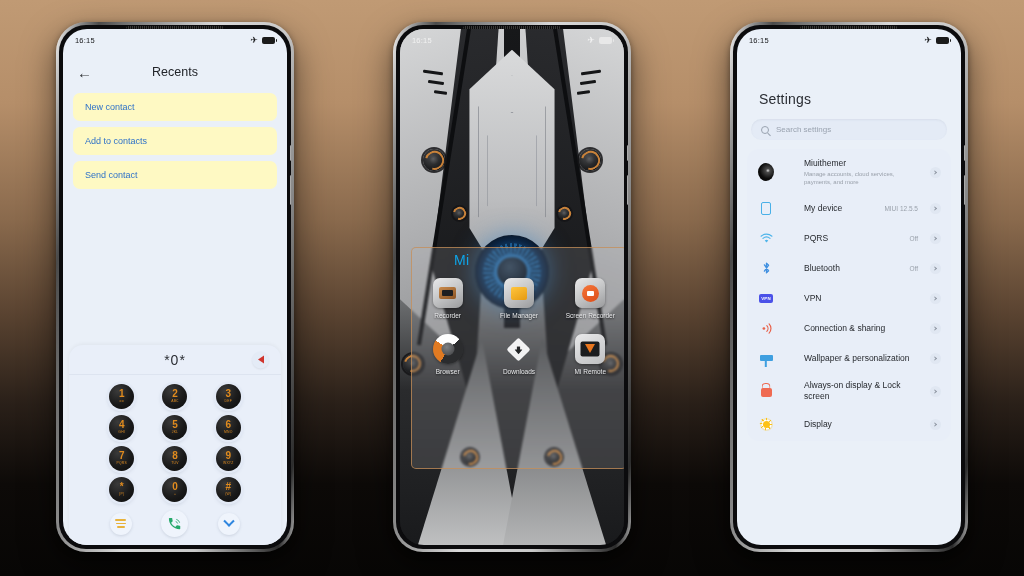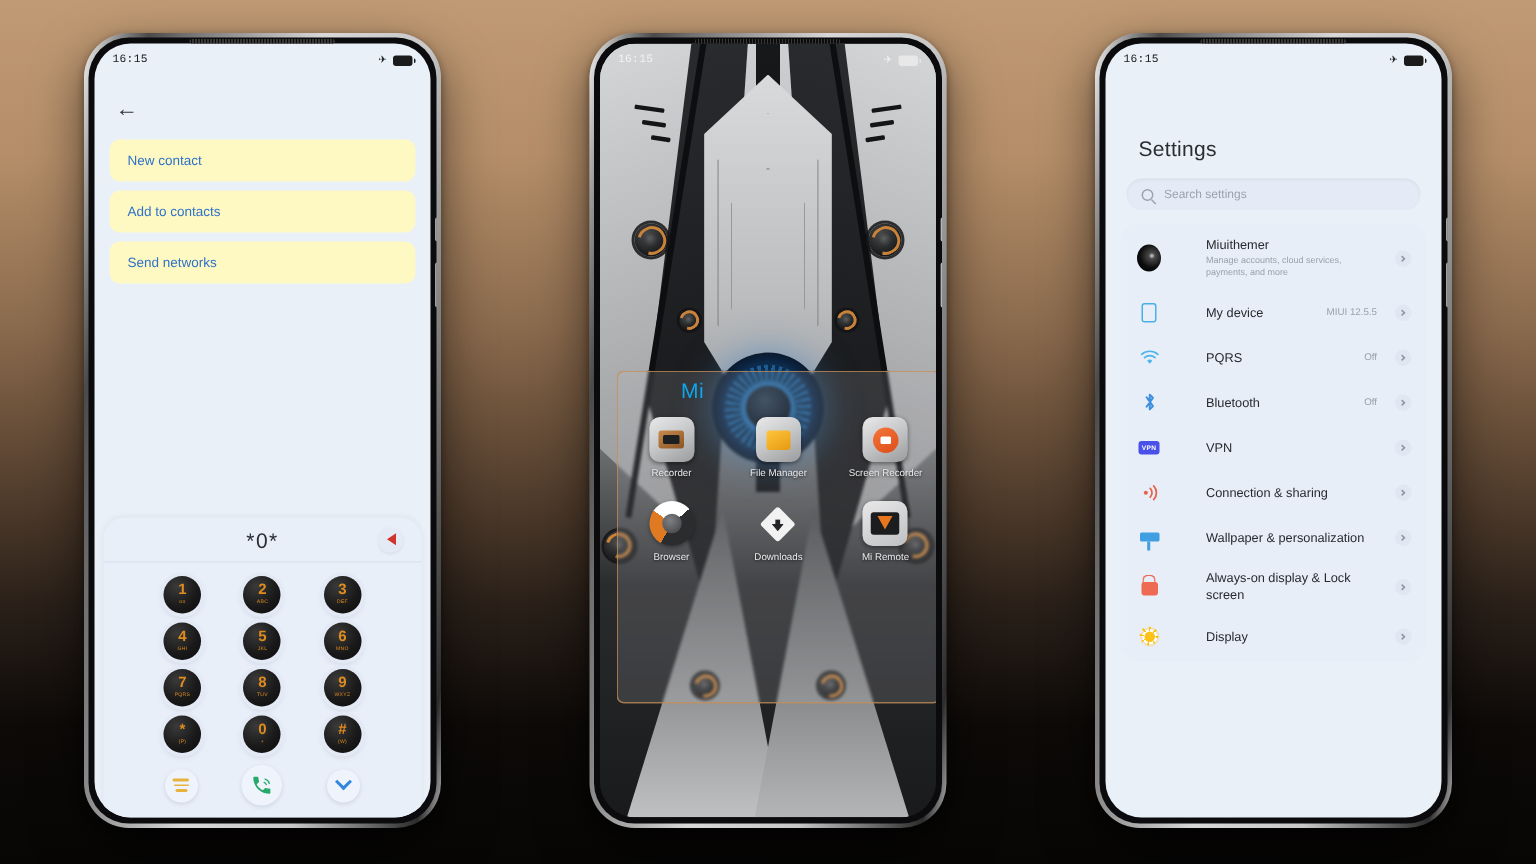"16:15" .statusbar { font-family: Liberation Mono, monospace -> none }
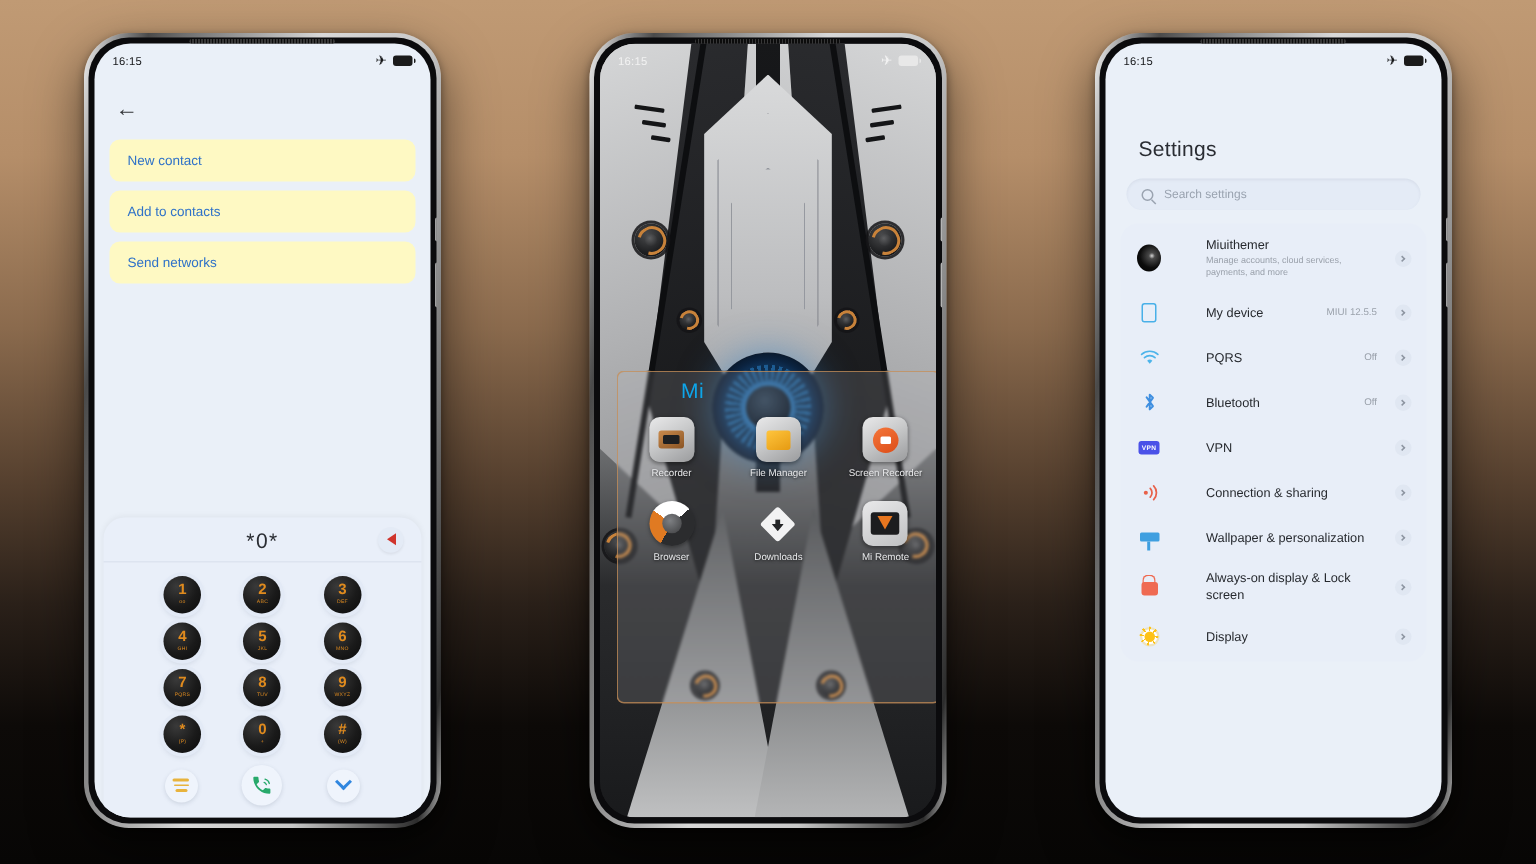"Recents" span.p1-title { html: none -> <span>Recents</span> }
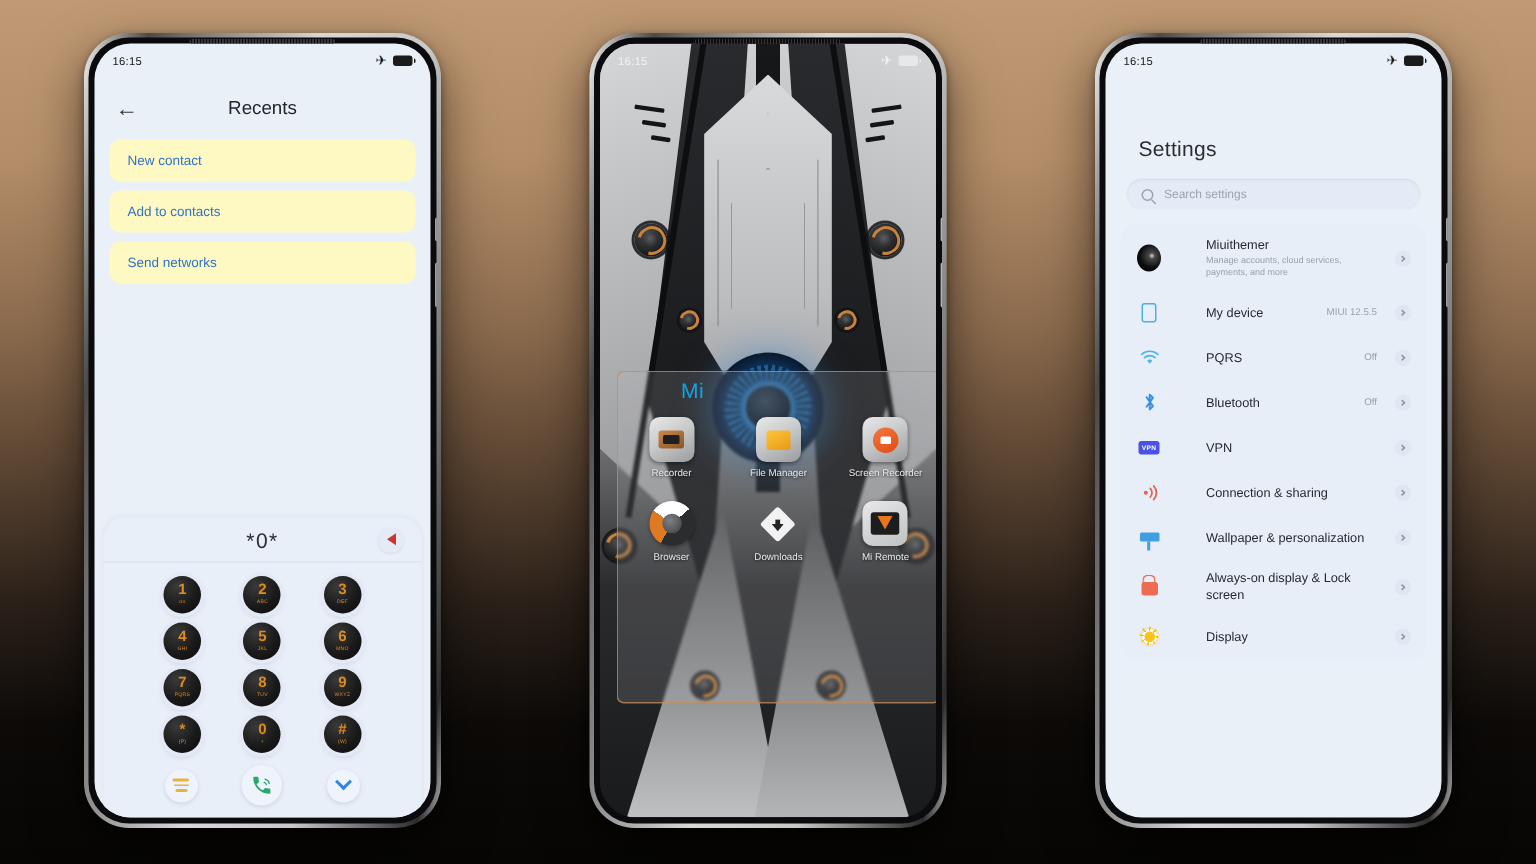"Send networks" div.action-card { text: networks -> contact }
